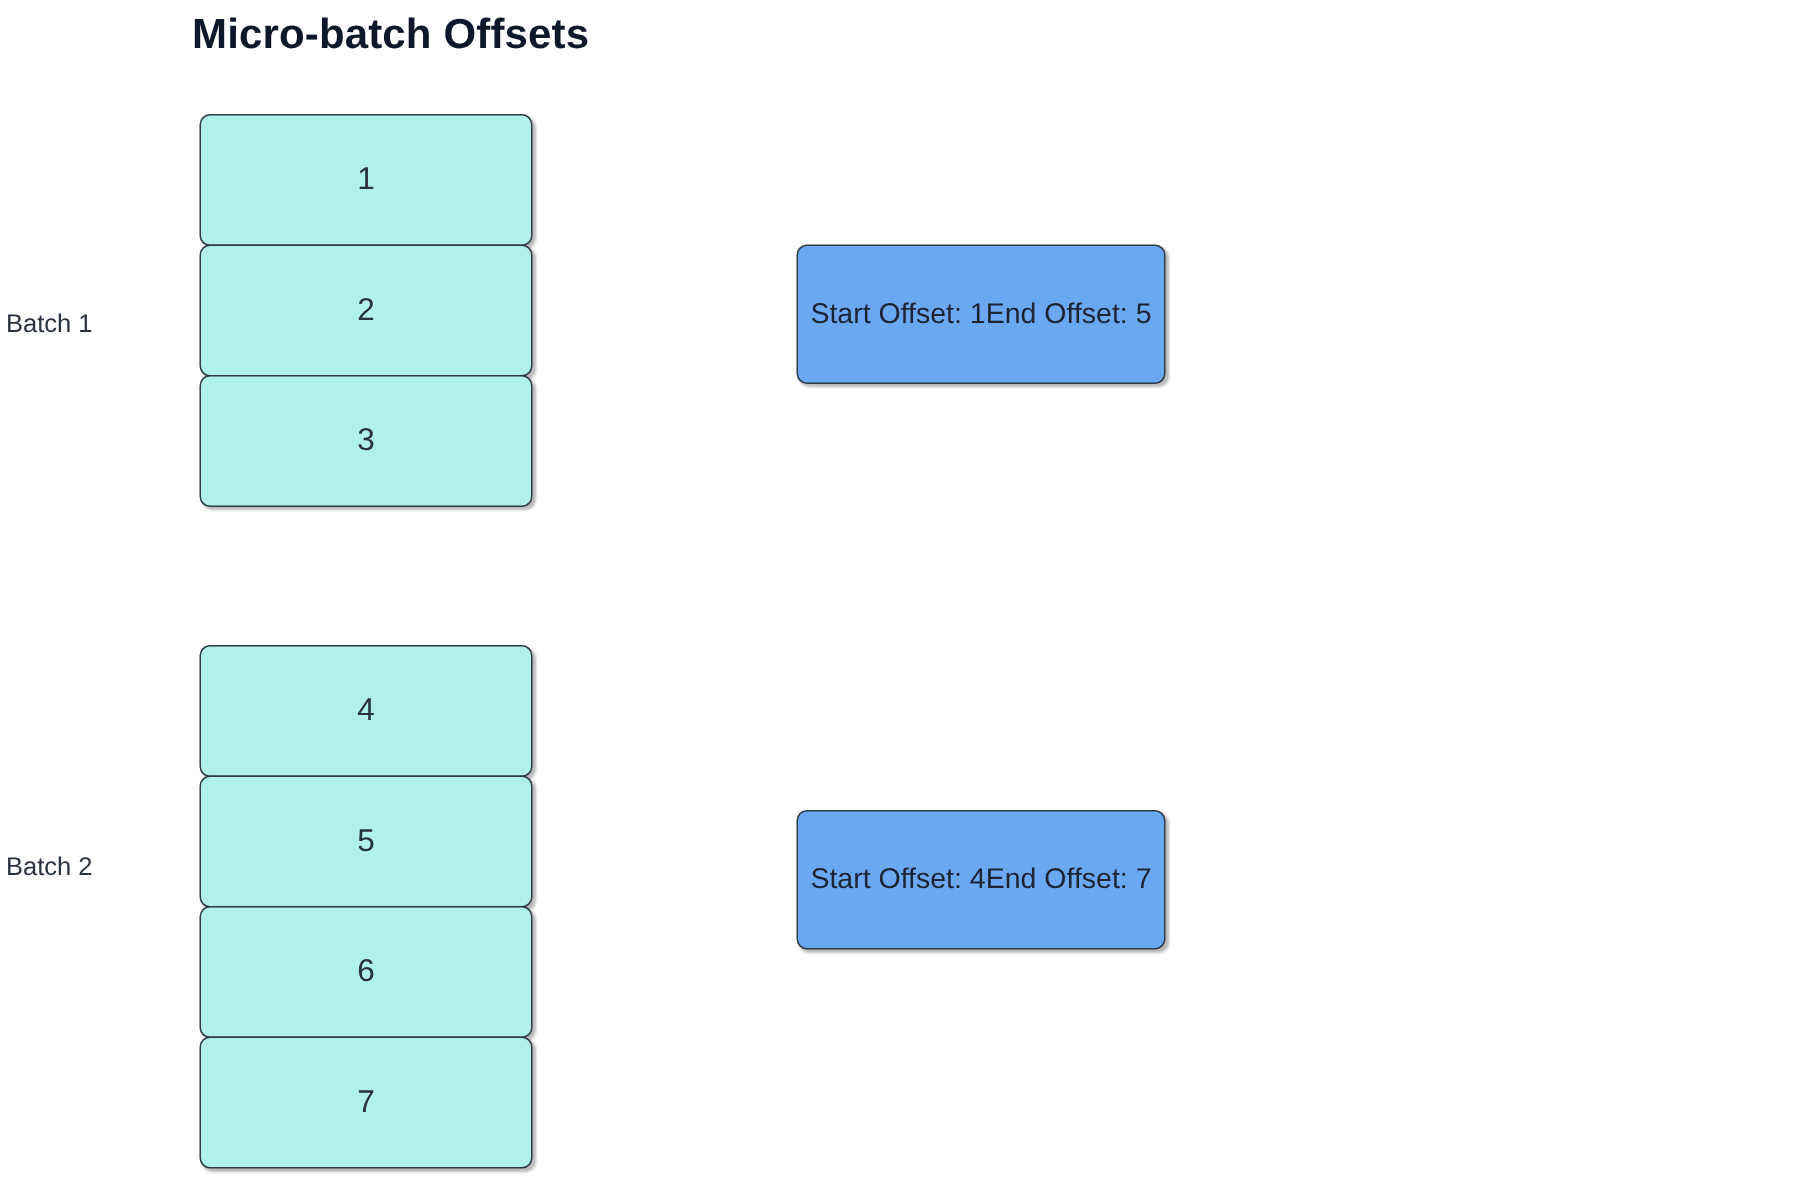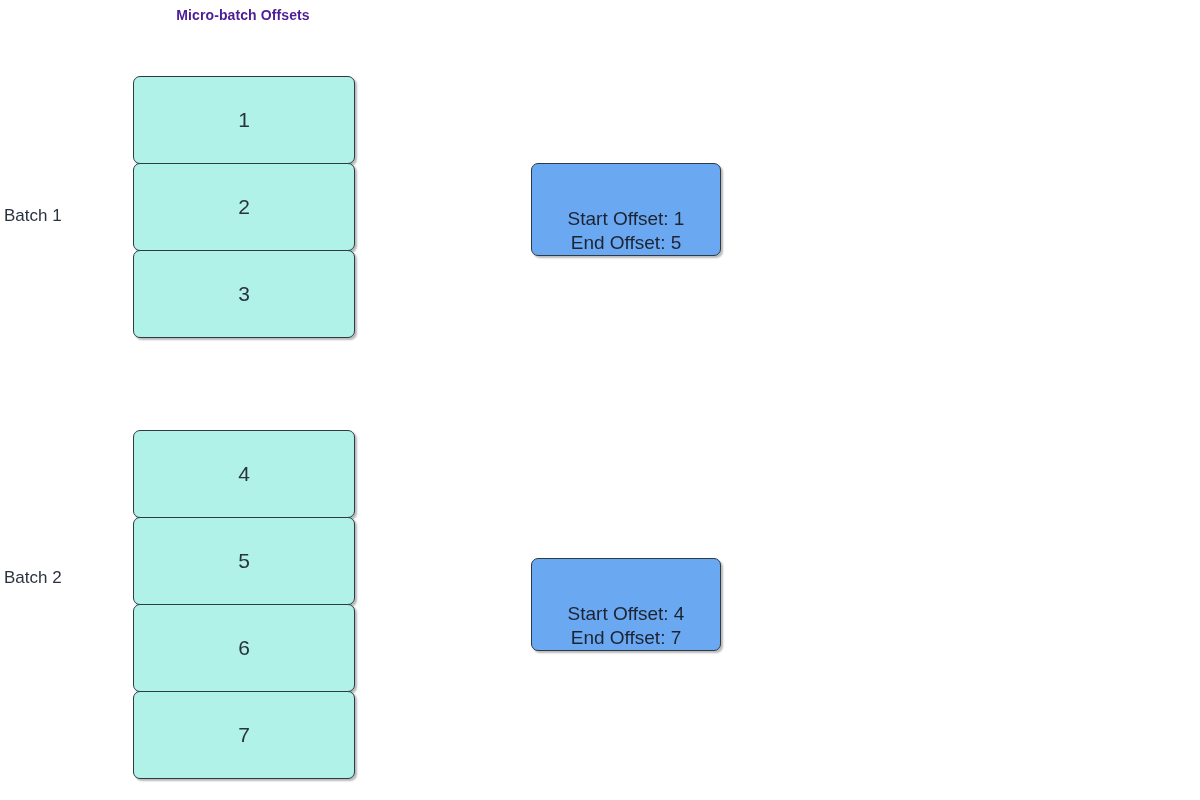"Micro-batch Offsets" .col-header { color: #4c1d95 -> #0f172a; font-size: 14px -> 28px }
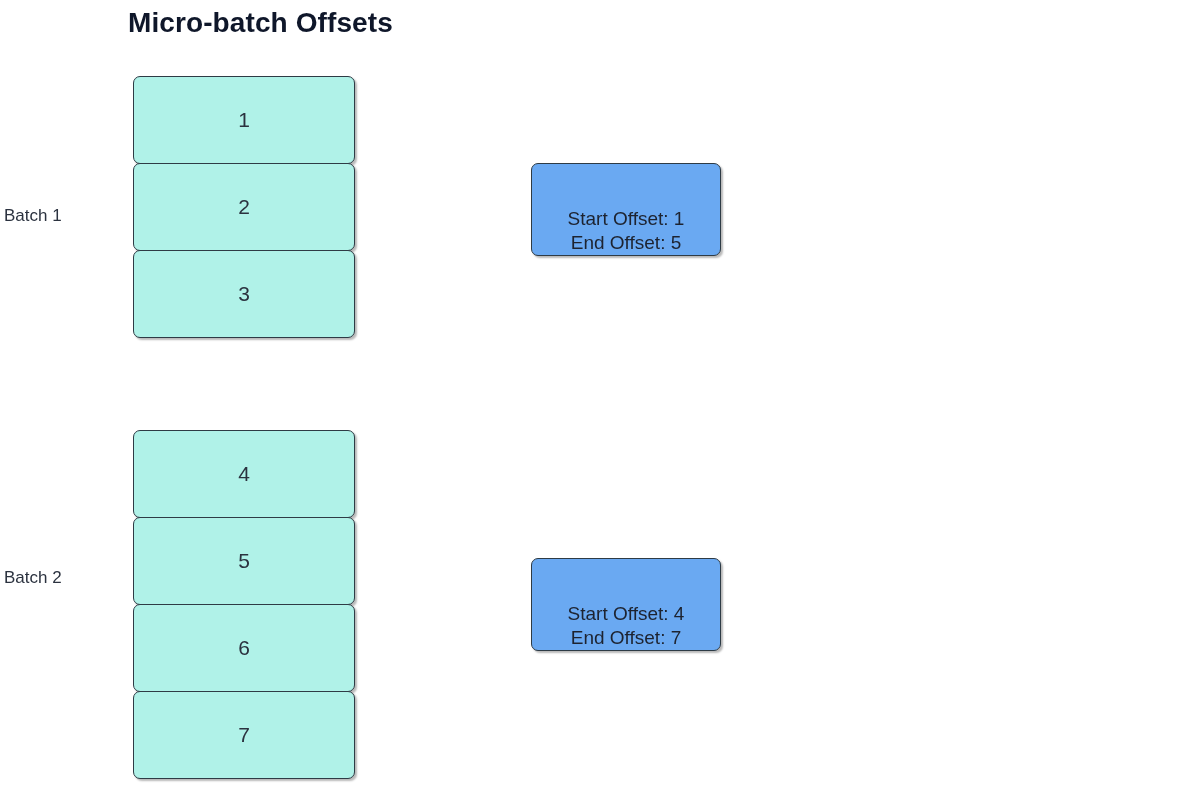"Start Offset: 1" .log-box { flex-direction: column -> row; justify-content: flex-end -> center; width: 190px -> 246px }
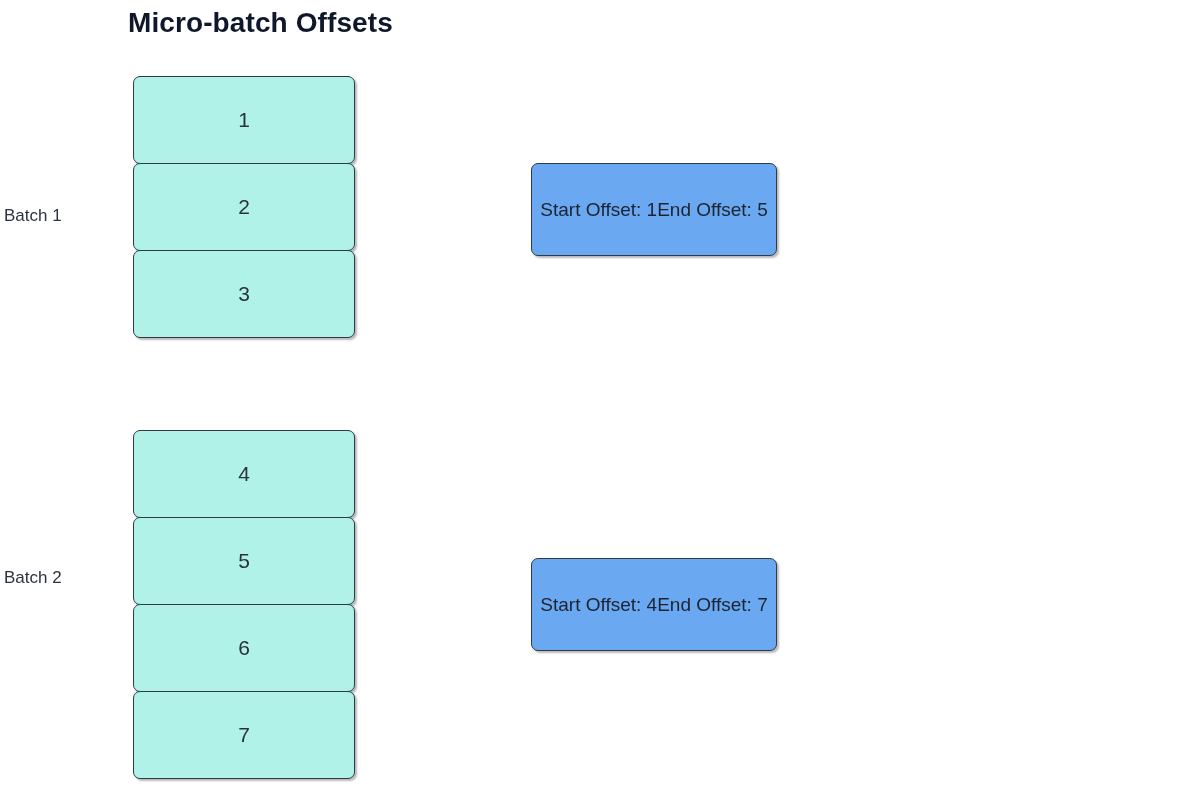"Start Offset: 4" #log-batch-2 { top: 558px -> 540px }
